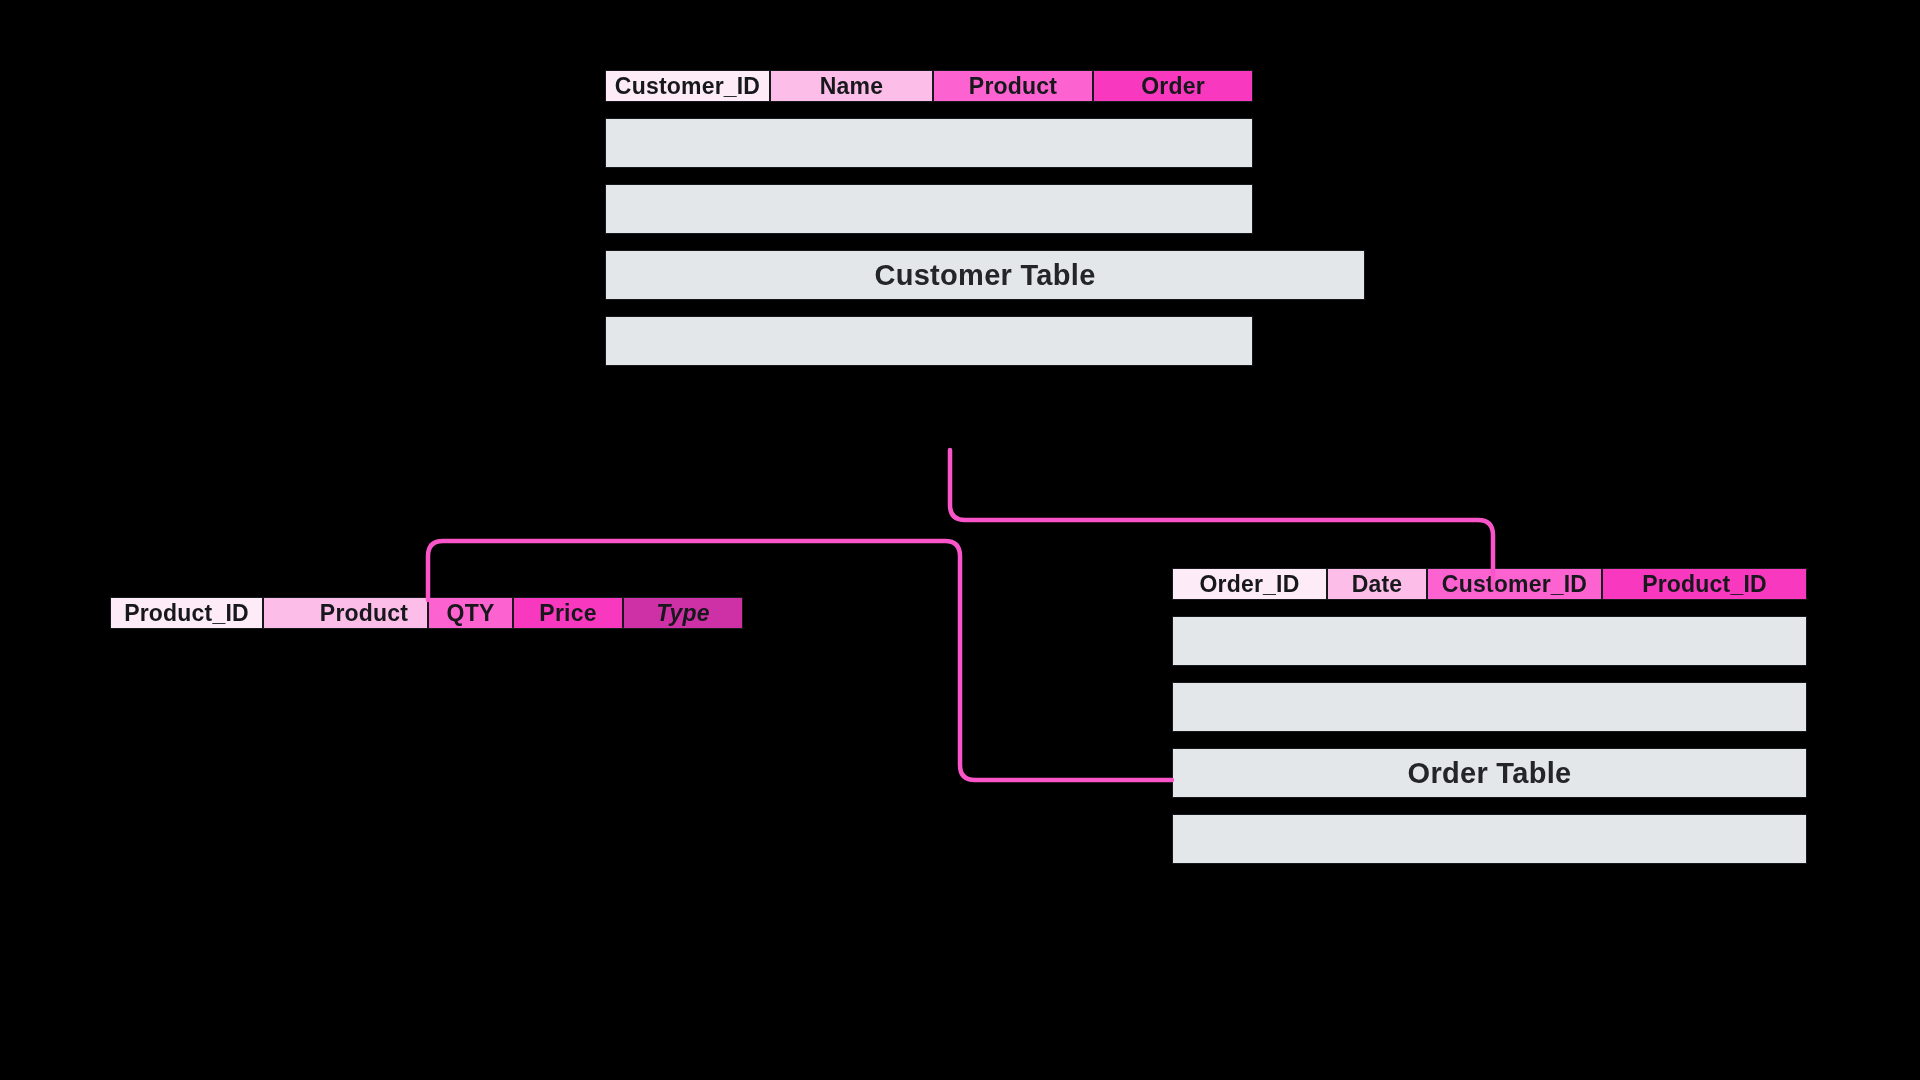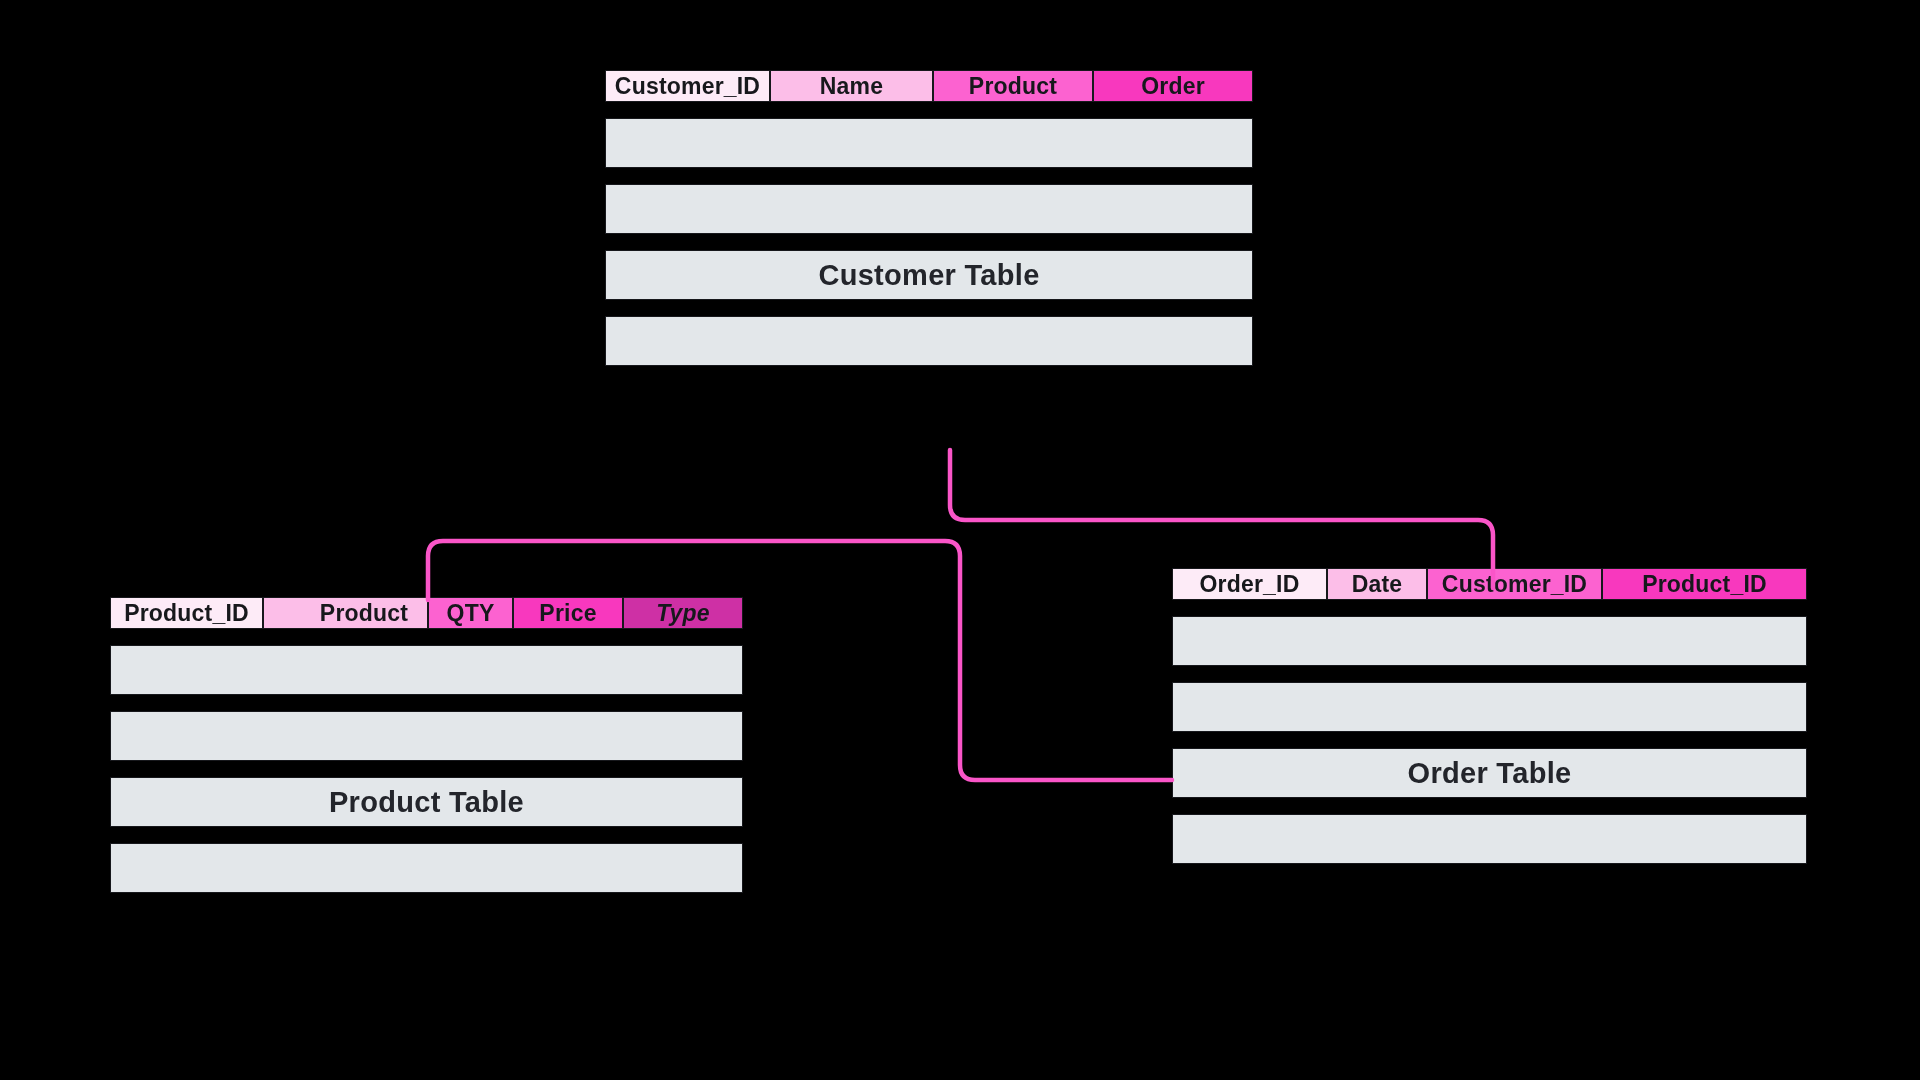"Customer Table" div.body-row { width: 648px -> 760px }
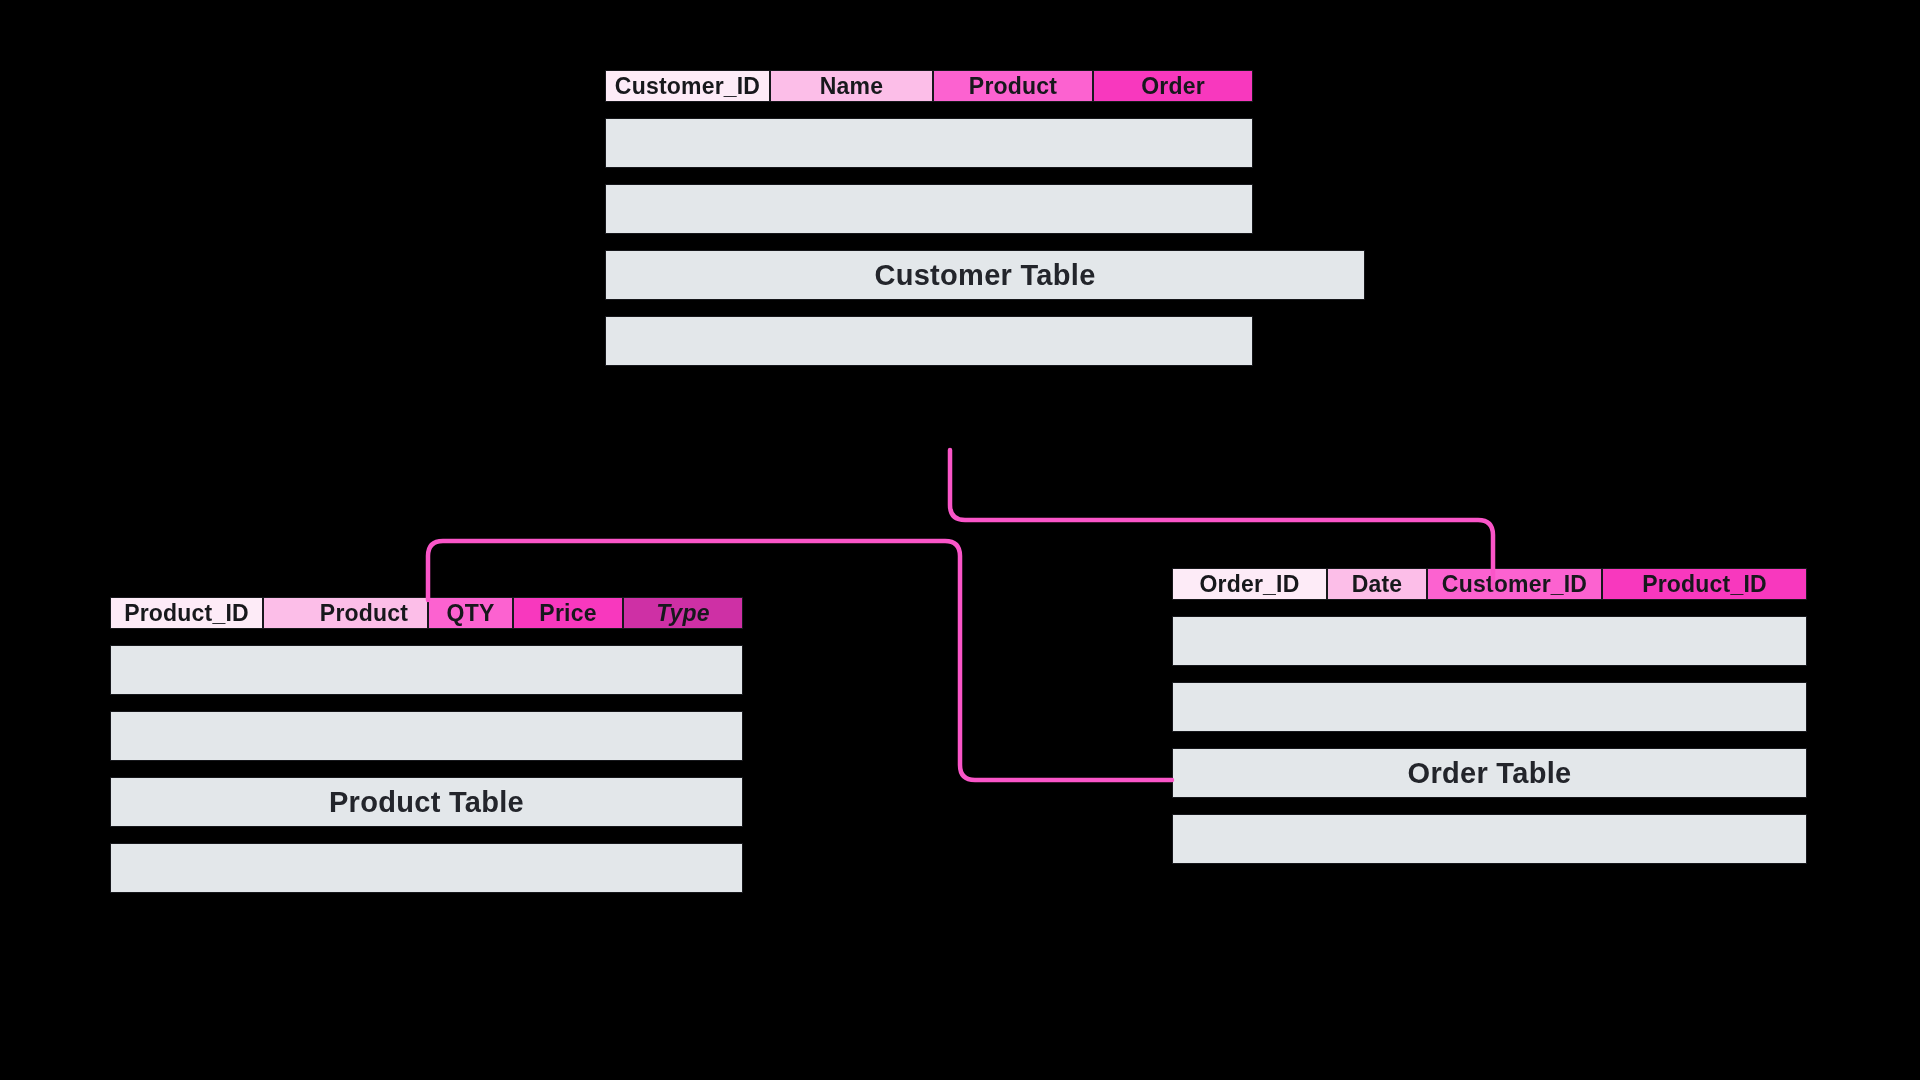"Product Table" div.table-body { html: <div> <div></div> <div></div> <div></div> <div></div> <div>Product Table</div> <div></div> <div></div> </div> -> none }
